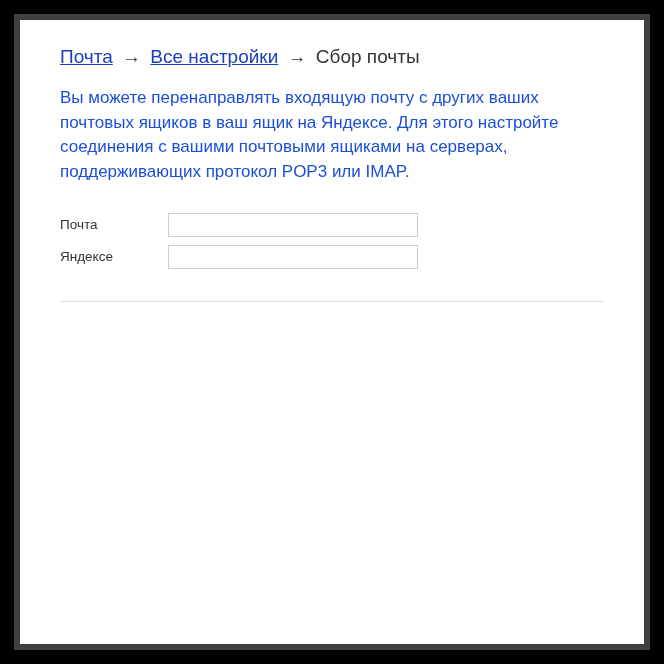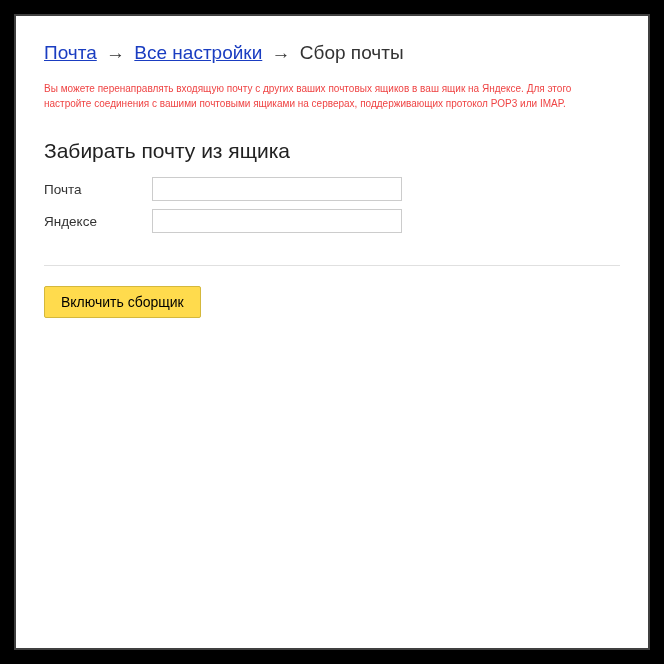"Почта → Все настройки →" .window { border: 2px solid #404040 -> 6px solid #404040; padding: 26px 28px -> 26px 40px }
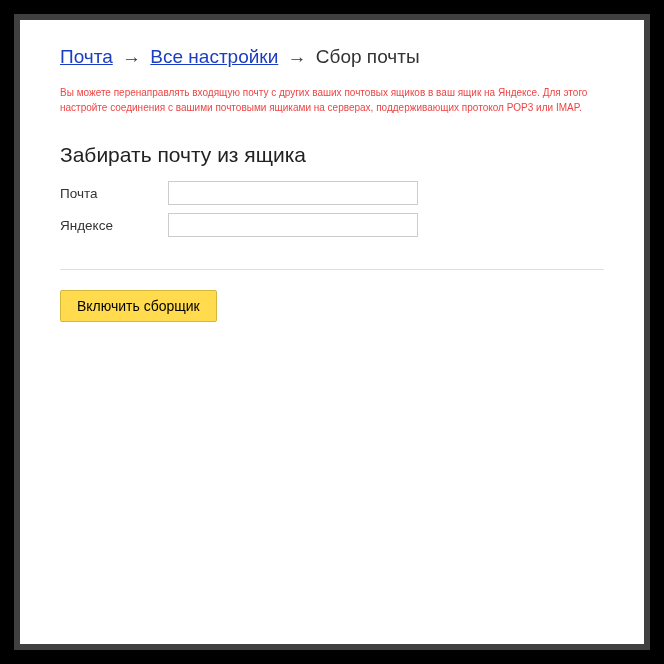"Вы можете перенаправлять входящую почту" .description { color: #ef4444 -> #1d4ed8; font-size: 10px -> 17px }
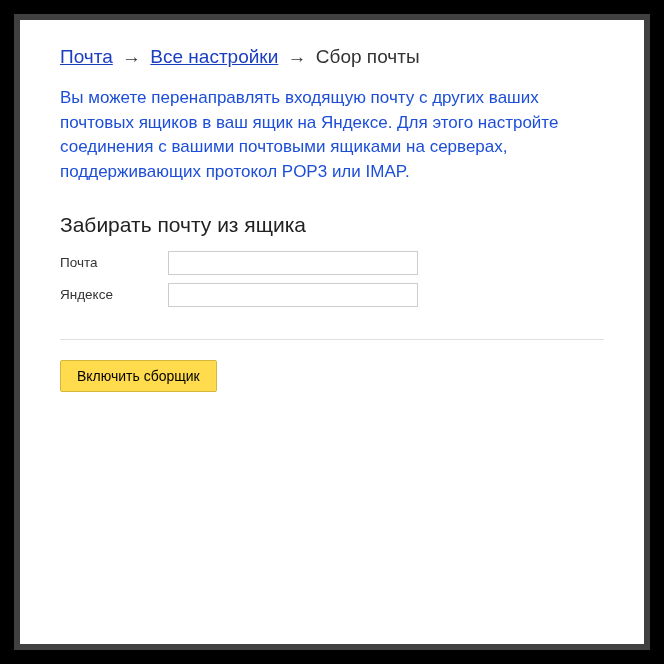"Забирать почту из ящика" h2.section-title { html: <h2>Забирать почту из ящика</h2> -> none }
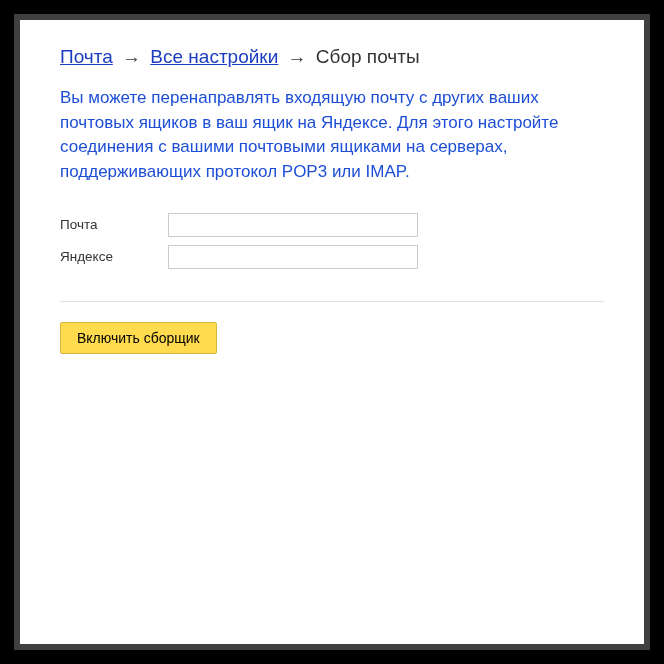"Включить сборщик" button.submit-btn { html: <button>Включить сборщик</button> -> none }
